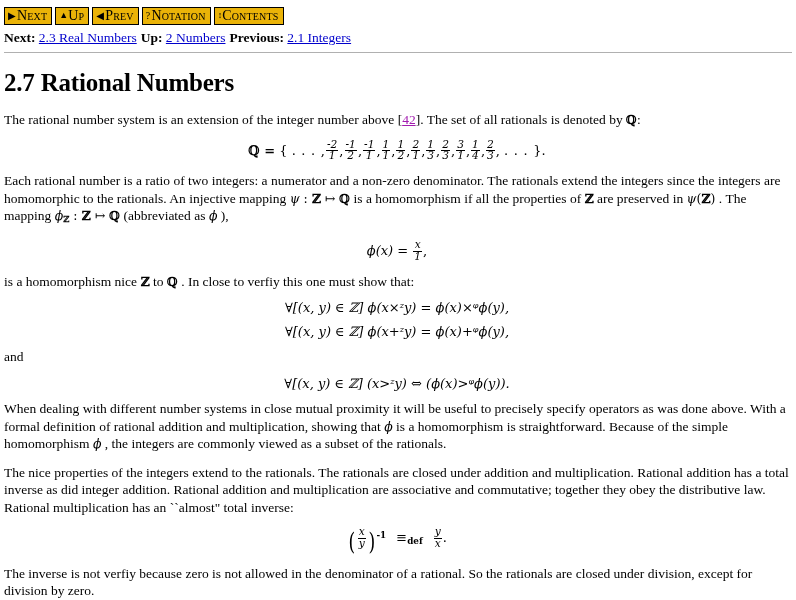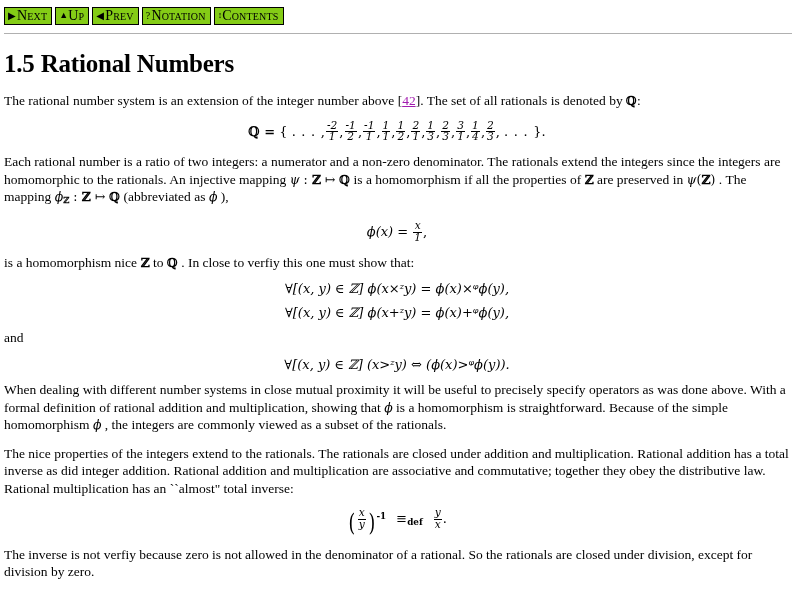"▶Next" .navbtn { background: #84cc16 -> #eab308 }
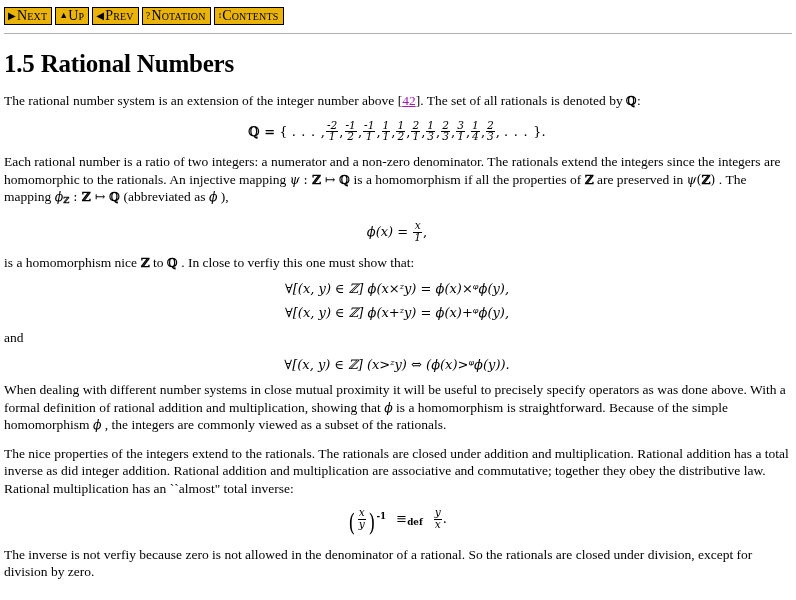"Next: 2.3 Real Numbers Up:" div.crumbs { html: none -> <div> <b>Next:</b> <a>2.3 Real Numbers</a><span></span><b>Up:</b> <a>2 Numbers</a><span></span><b>Previous:</b> <a>2.1 Integers</a> </div> }
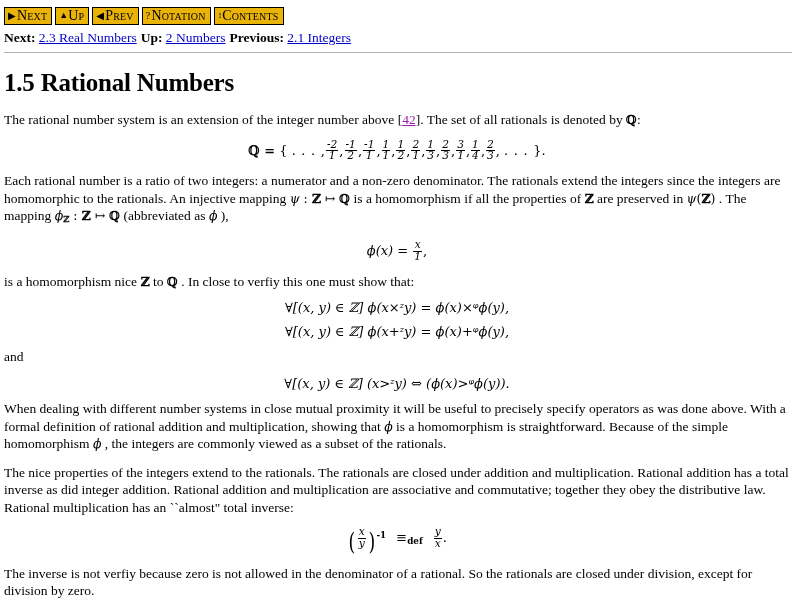"1.5 Rational Numbers" h1.section { text: 1.5 -> 2.7 }
